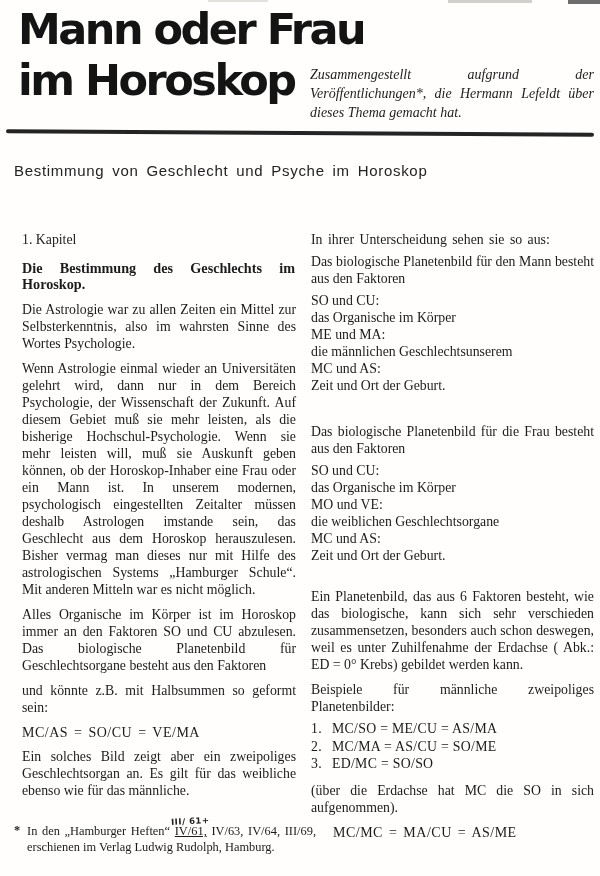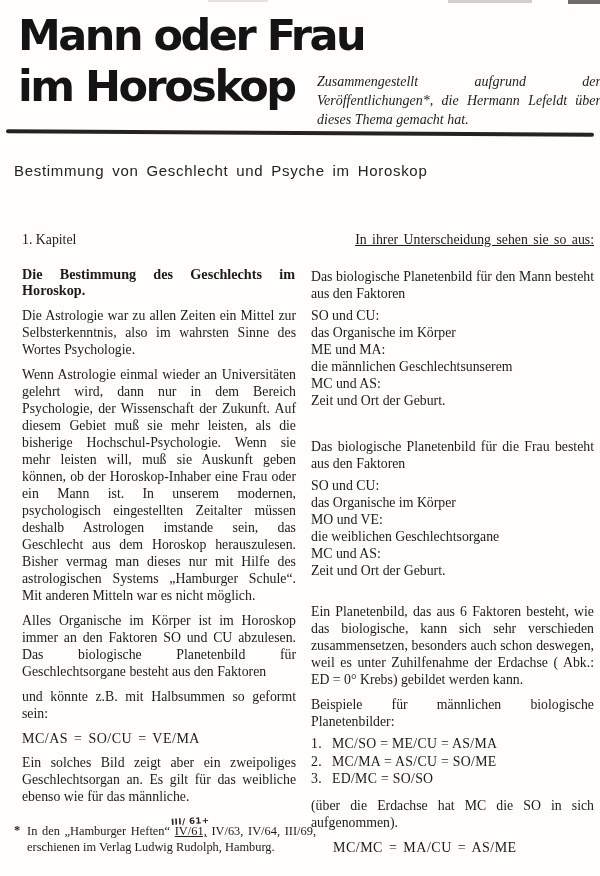"Mann oder Frau" .title { top: 10px -> 4px }
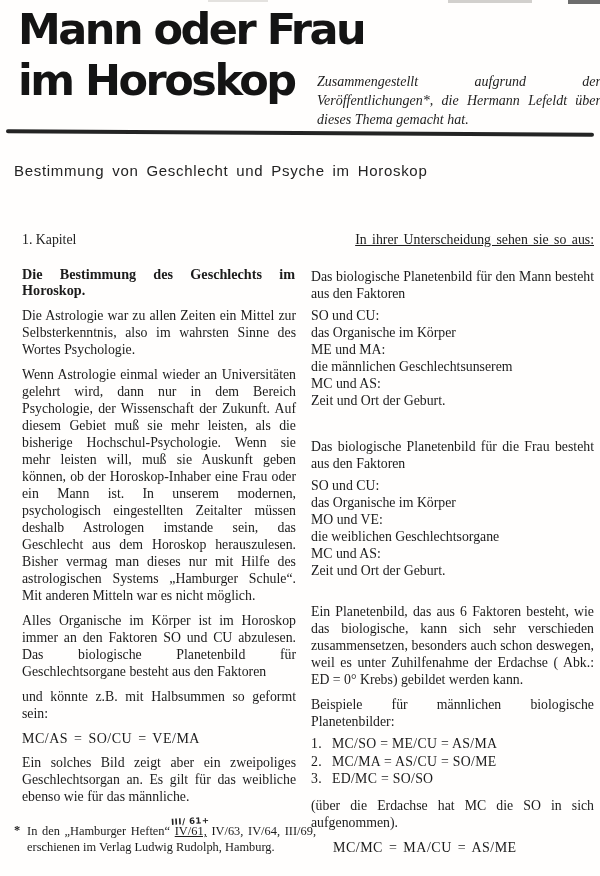"Zusammengestellt aufgrund der" .attribution { margin: 8px -> 1px }
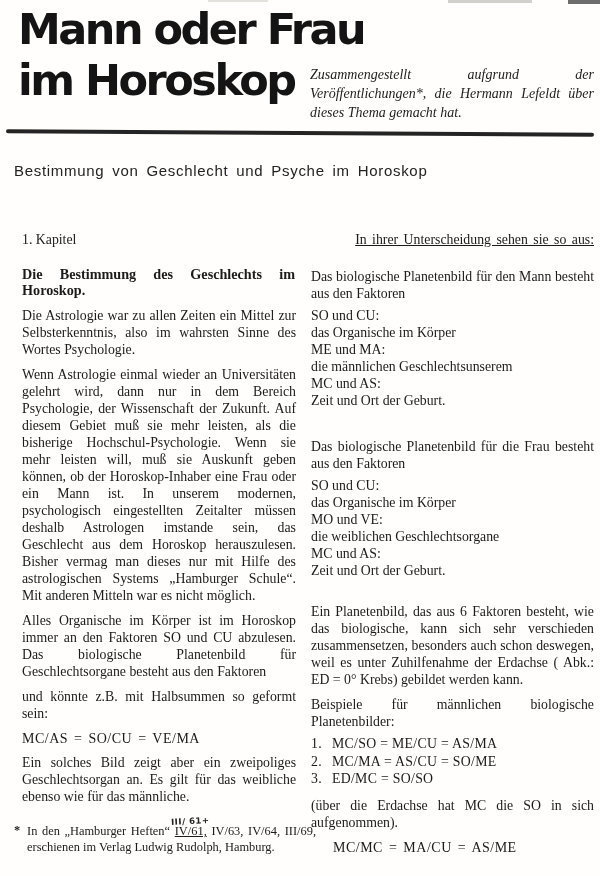"1. Kapitel" .chapter { margin-bottom: 18px -> 12px }
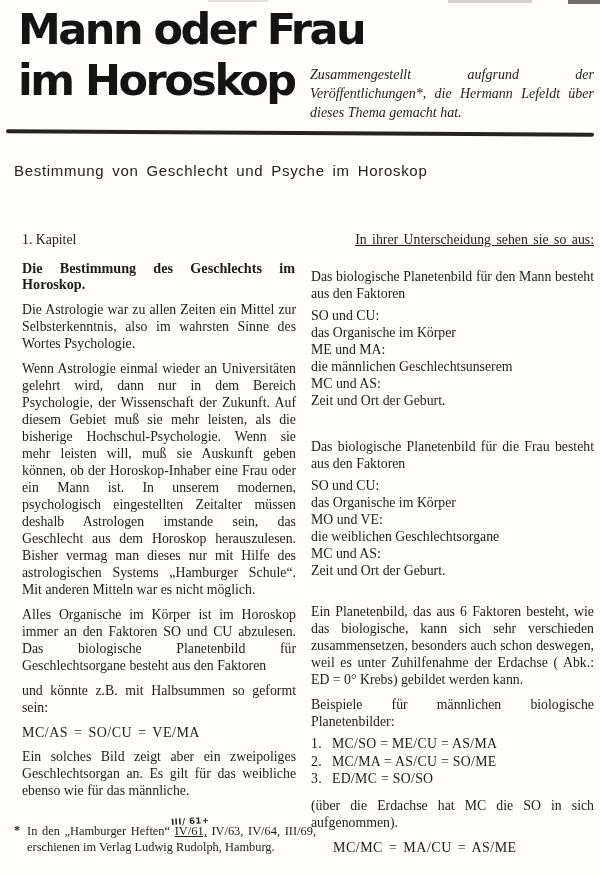"In ihrer Unterscheidung sehen sie" .intro { margin-bottom: 20px -> 5px; text-align: right -> left; text-decoration: underline -> none }
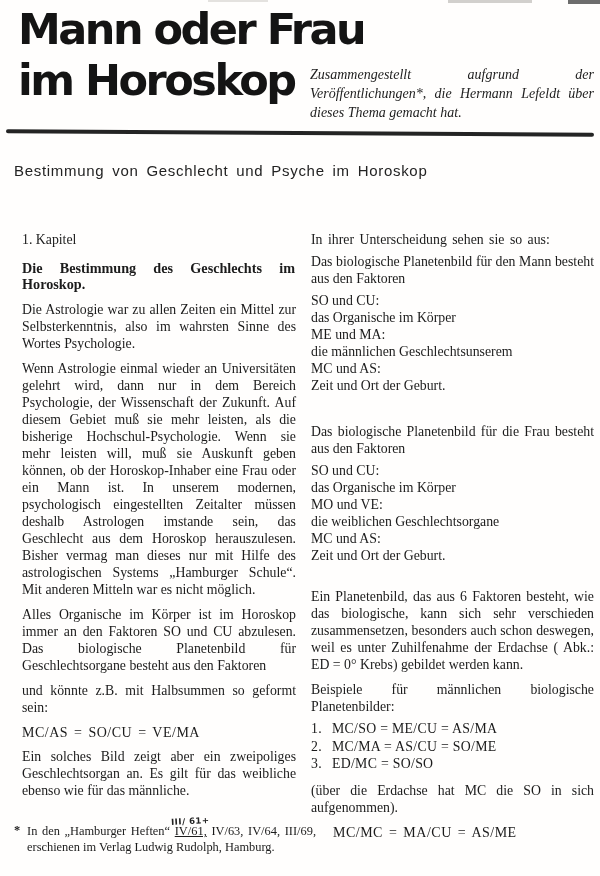"Beispiele für männlichen biologische" p.para { text: männlichen biologische -> männliche zweipoliges }
